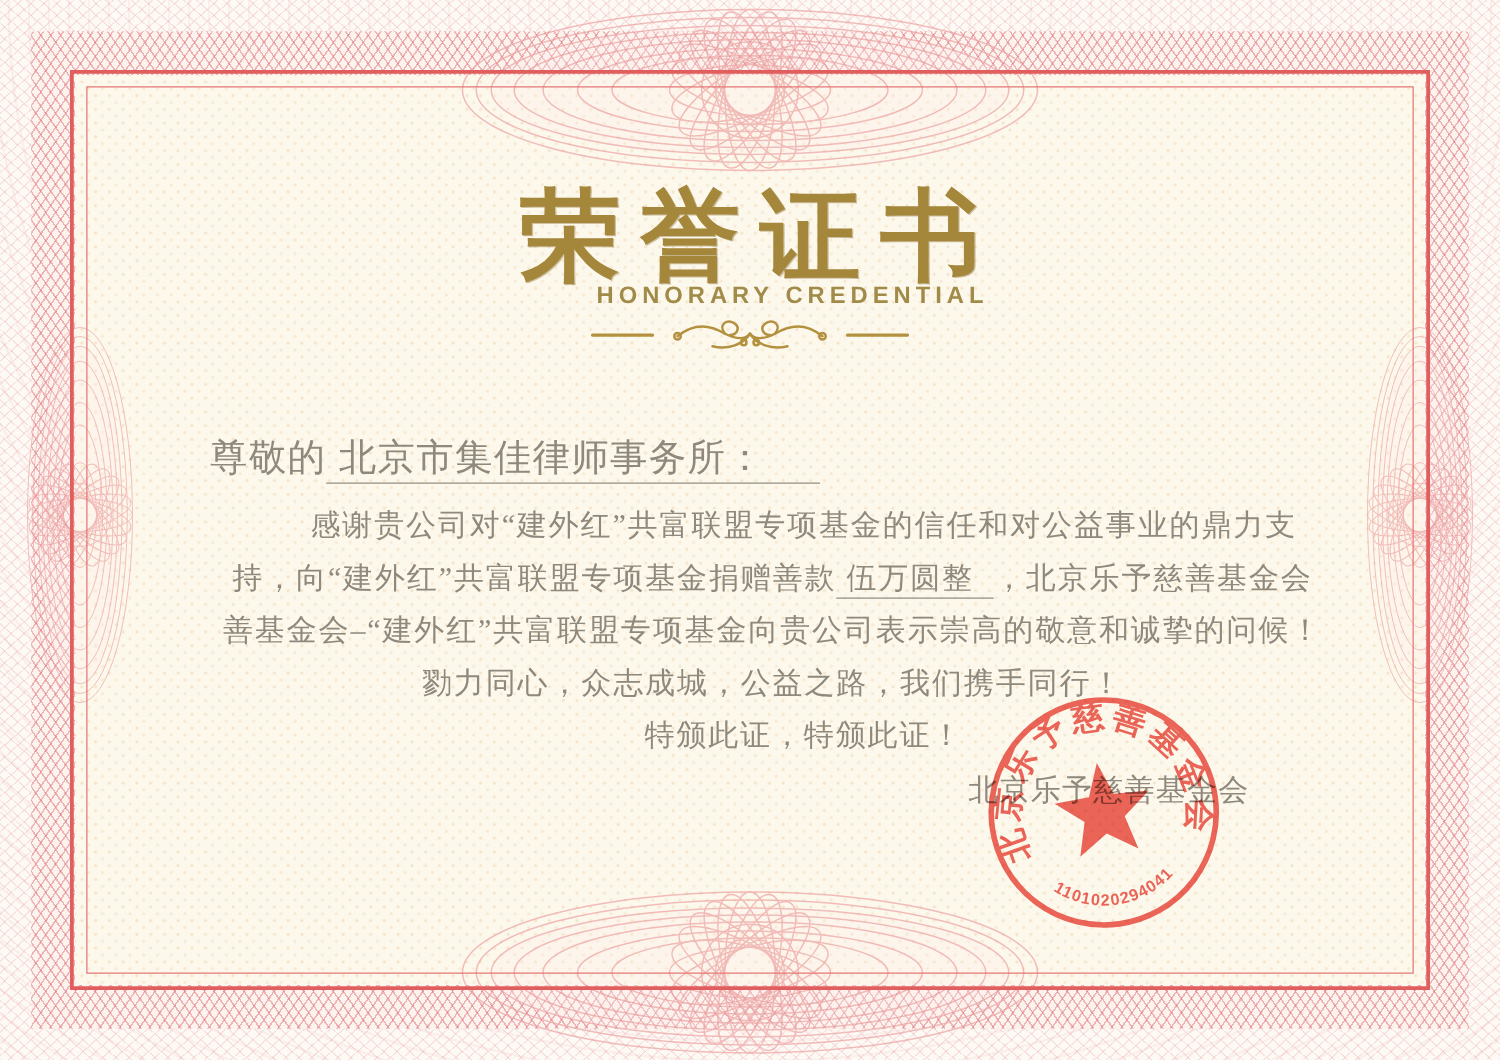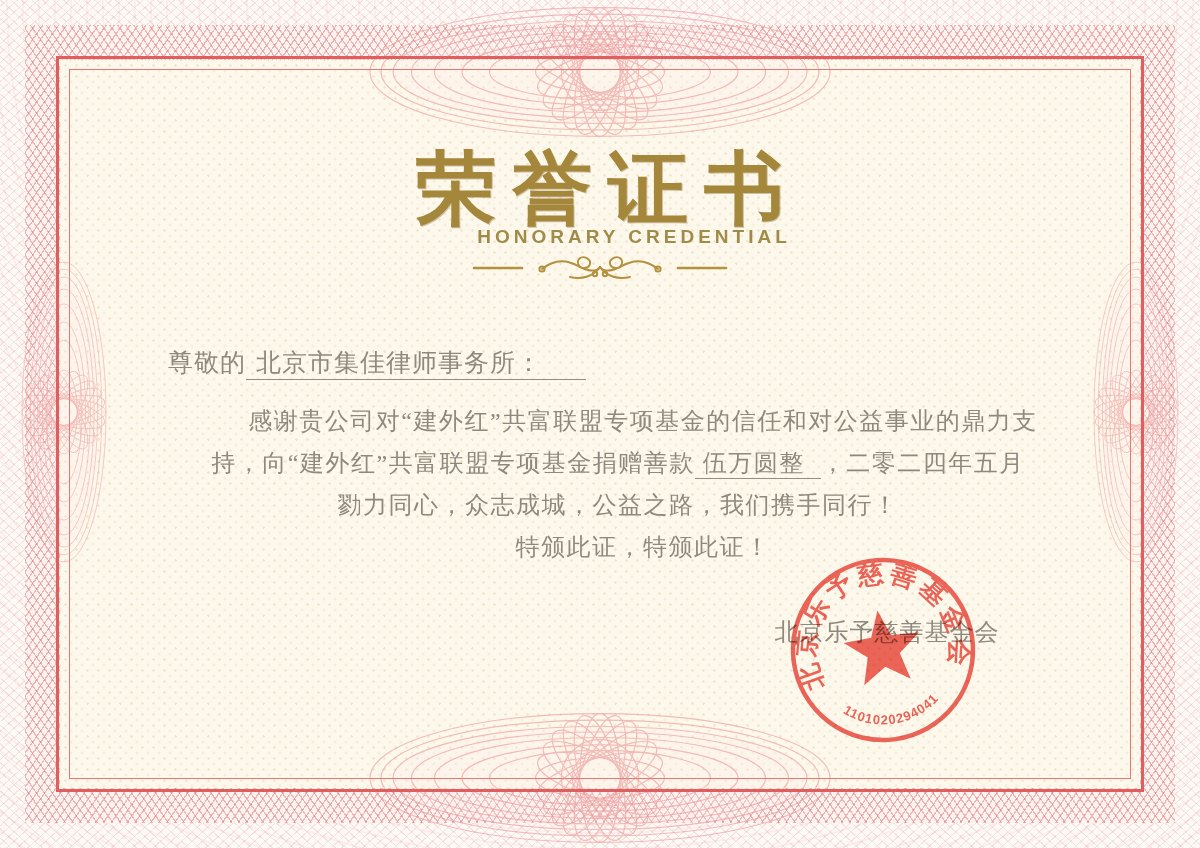"尊敬的 北京市集佳律师事务所：" .greeting { font-size: 25px -> 30px }
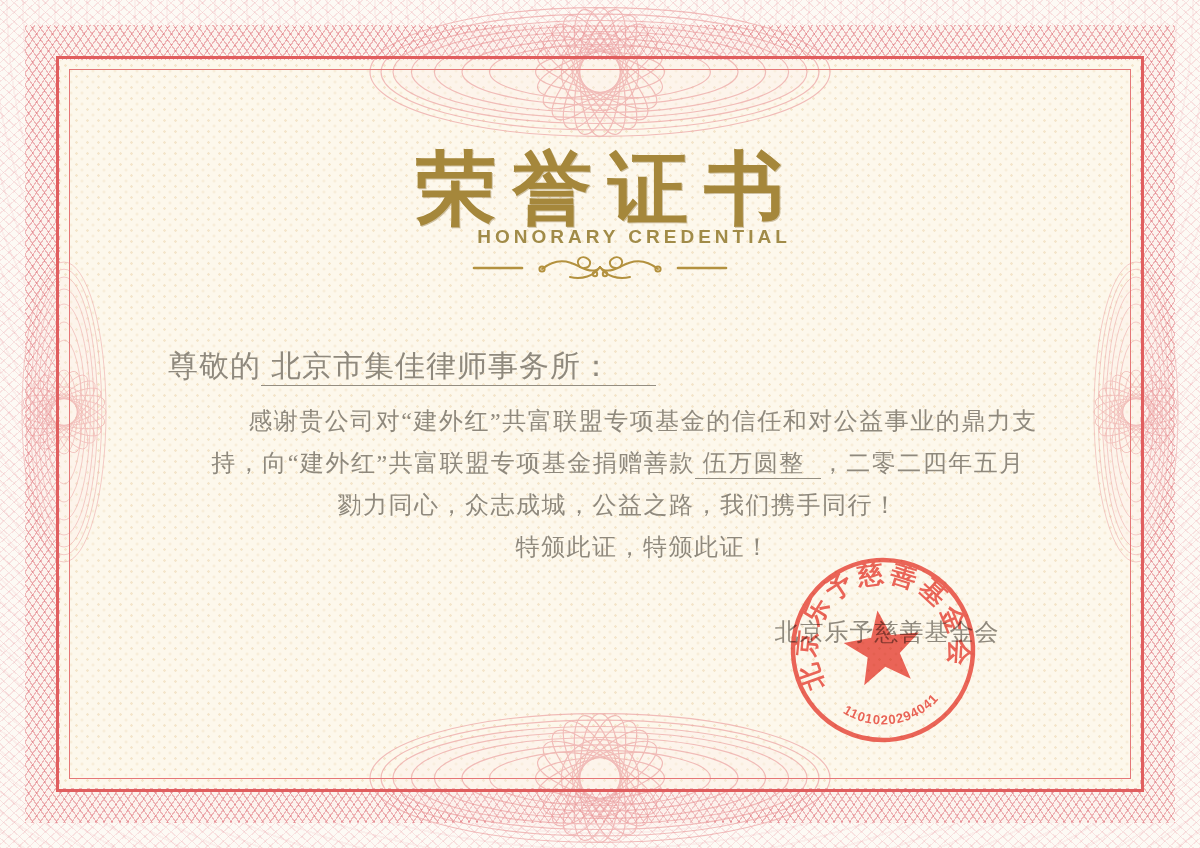"，二零二四年五月" span { text: 二零二四年五月 -> 北京乐予慈善基金会 }
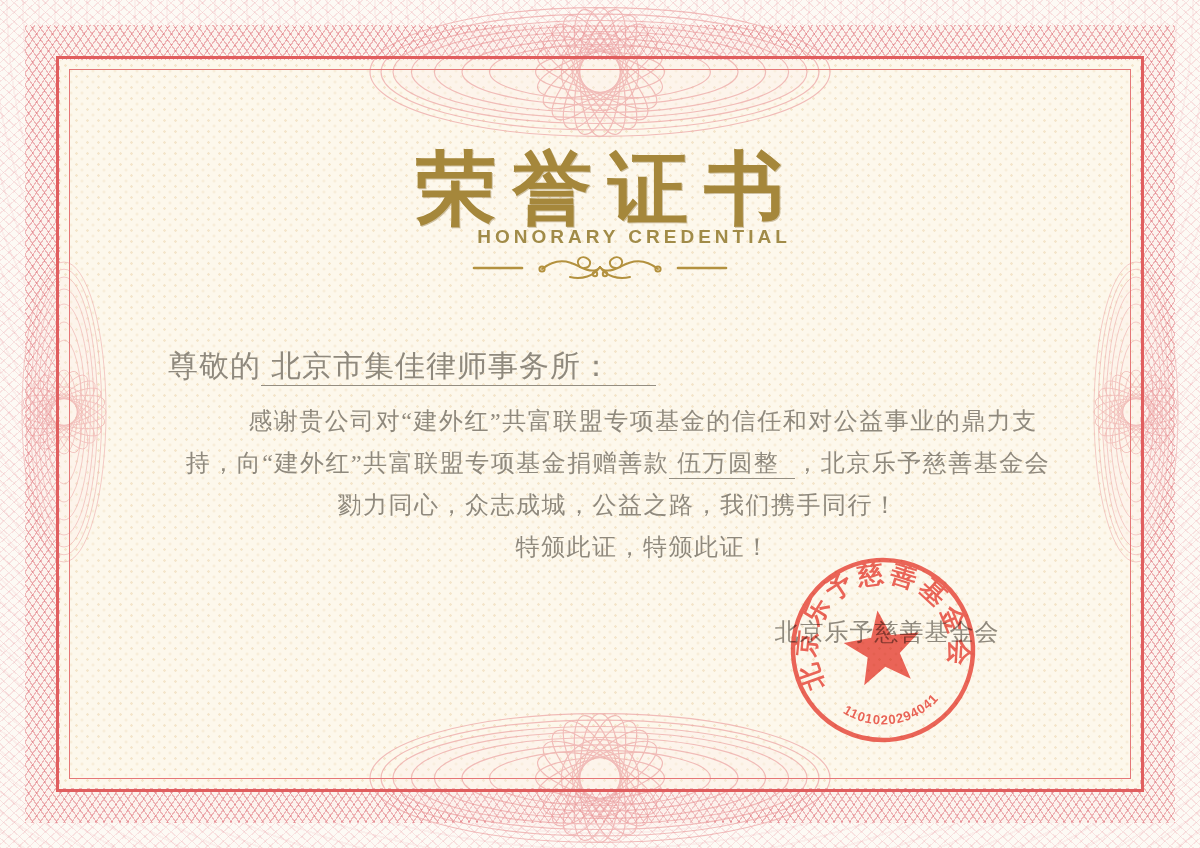"善基金会–“建外红”共富联盟专项基金向贵公司表示崇高的敬意和诚挚的问候！" div.line { html: none -> <div><span>善基金会–“建外红”共富联盟专项基金向贵公司表示崇高的敬意和诚挚的问候！</span></div> }
